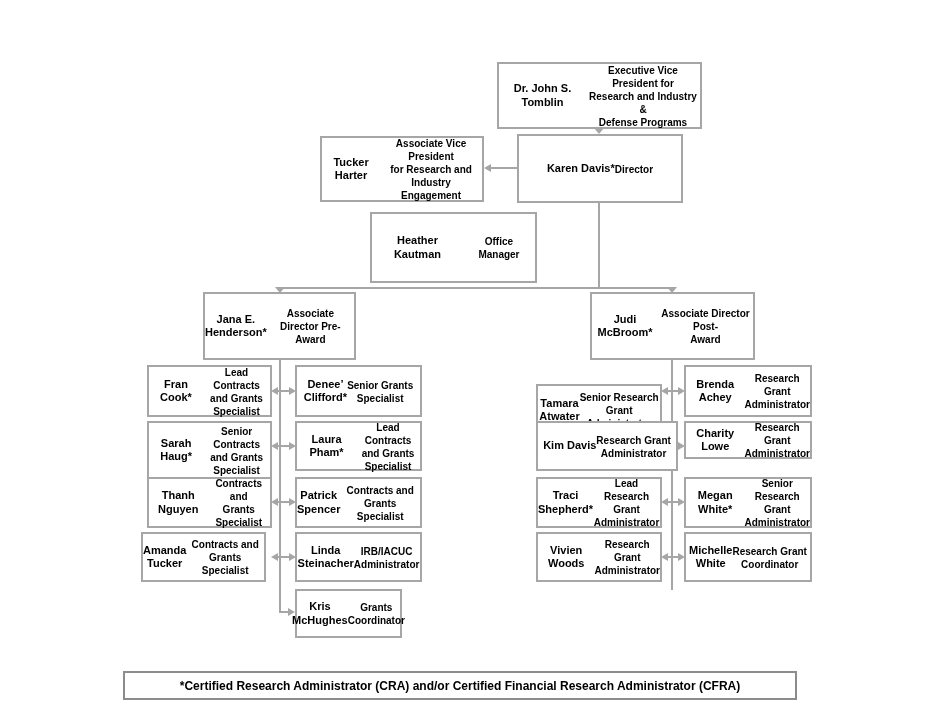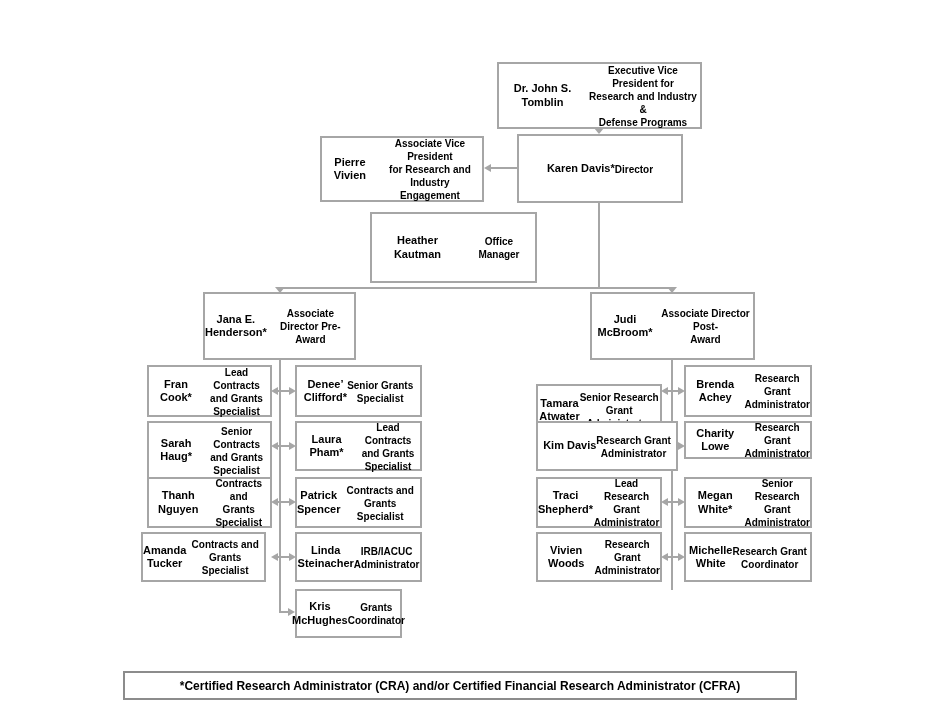"Pierre Vivien" div.nm { text: Pierre Vivien -> Tucker Harter }
